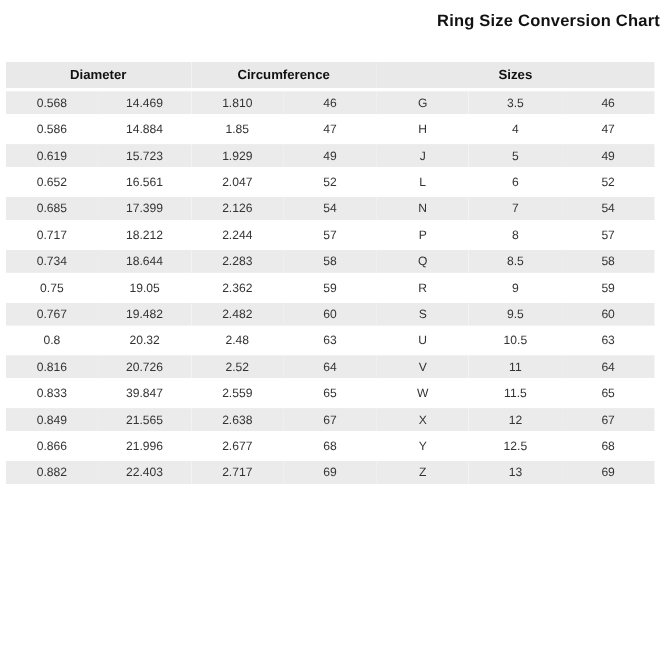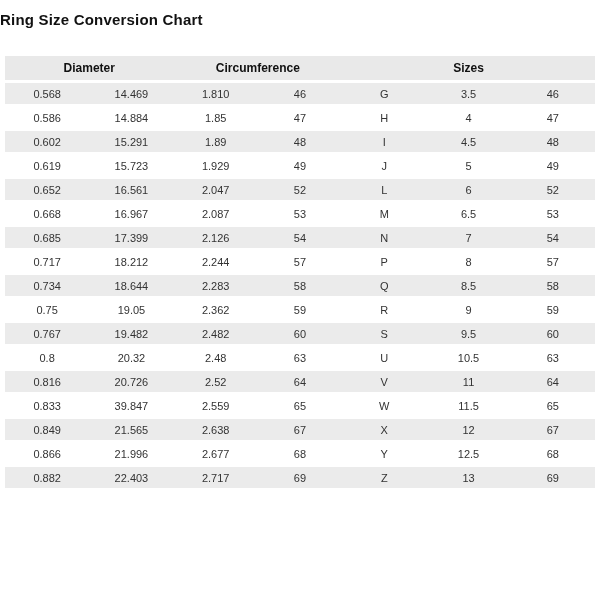"Ring Size Conversion Chart" .chart-title { text-align: left -> right }
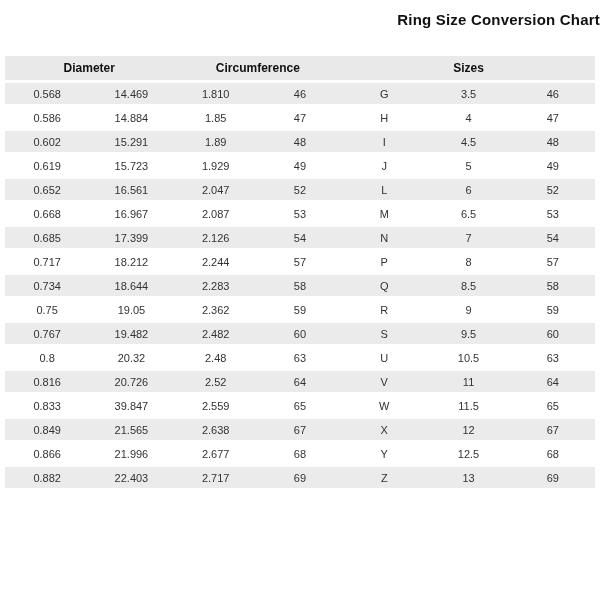"0.602" tr { html: <tr> <td>0.602</td> <td>15.291</td> <td>1.89</td> <td>48</td> <td>I</td> <td>4.5</td> <td>48</td> </tr> -> none }
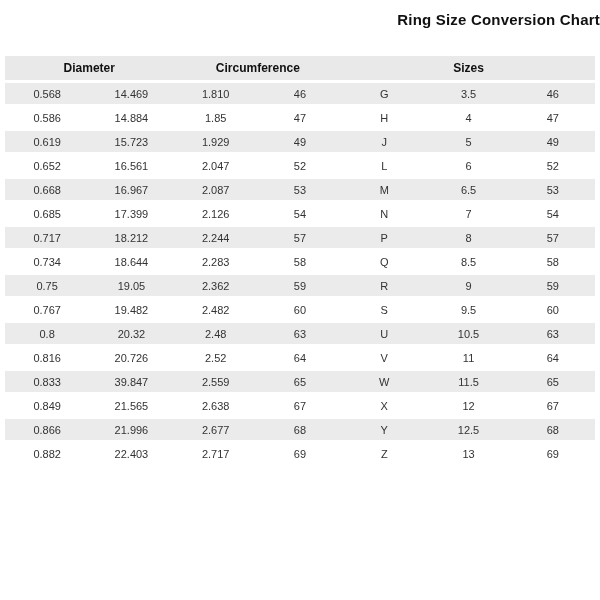"0.668" tr { html: <tr> <td>0.668</td> <td>16.967</td> <td>2.087</td> <td>53</td> <td>M</td> <td>6.5</td> <td>53</td> </tr> -> none }
